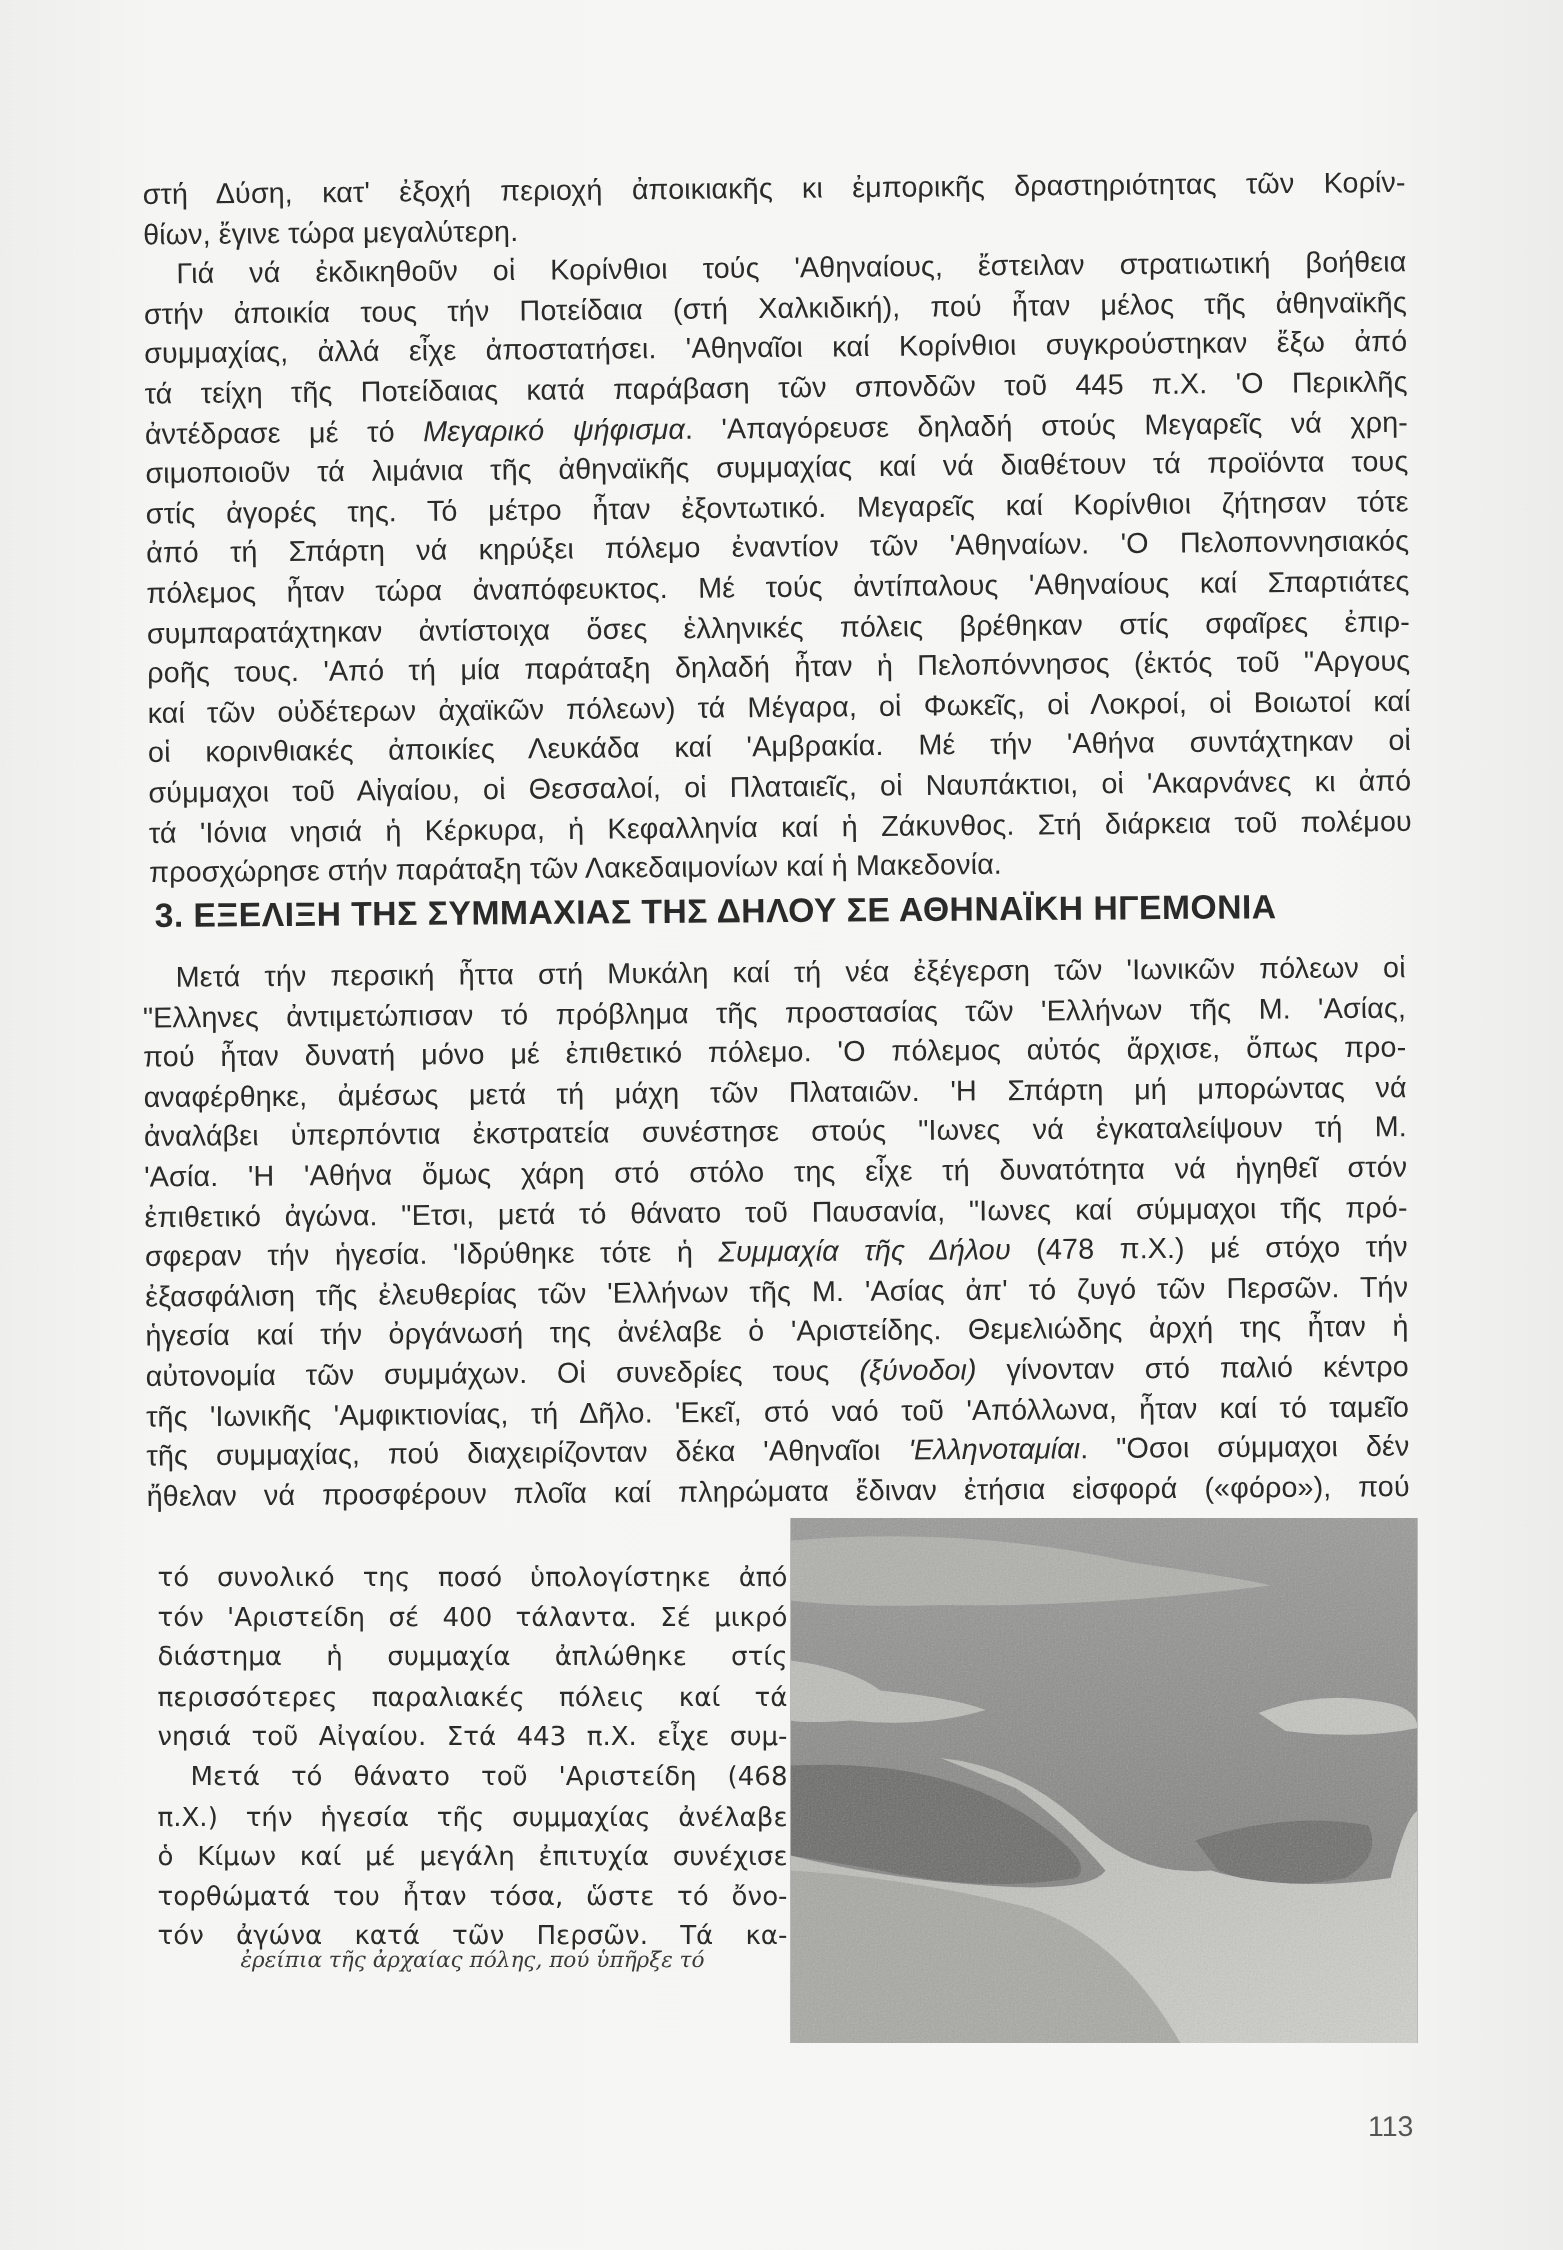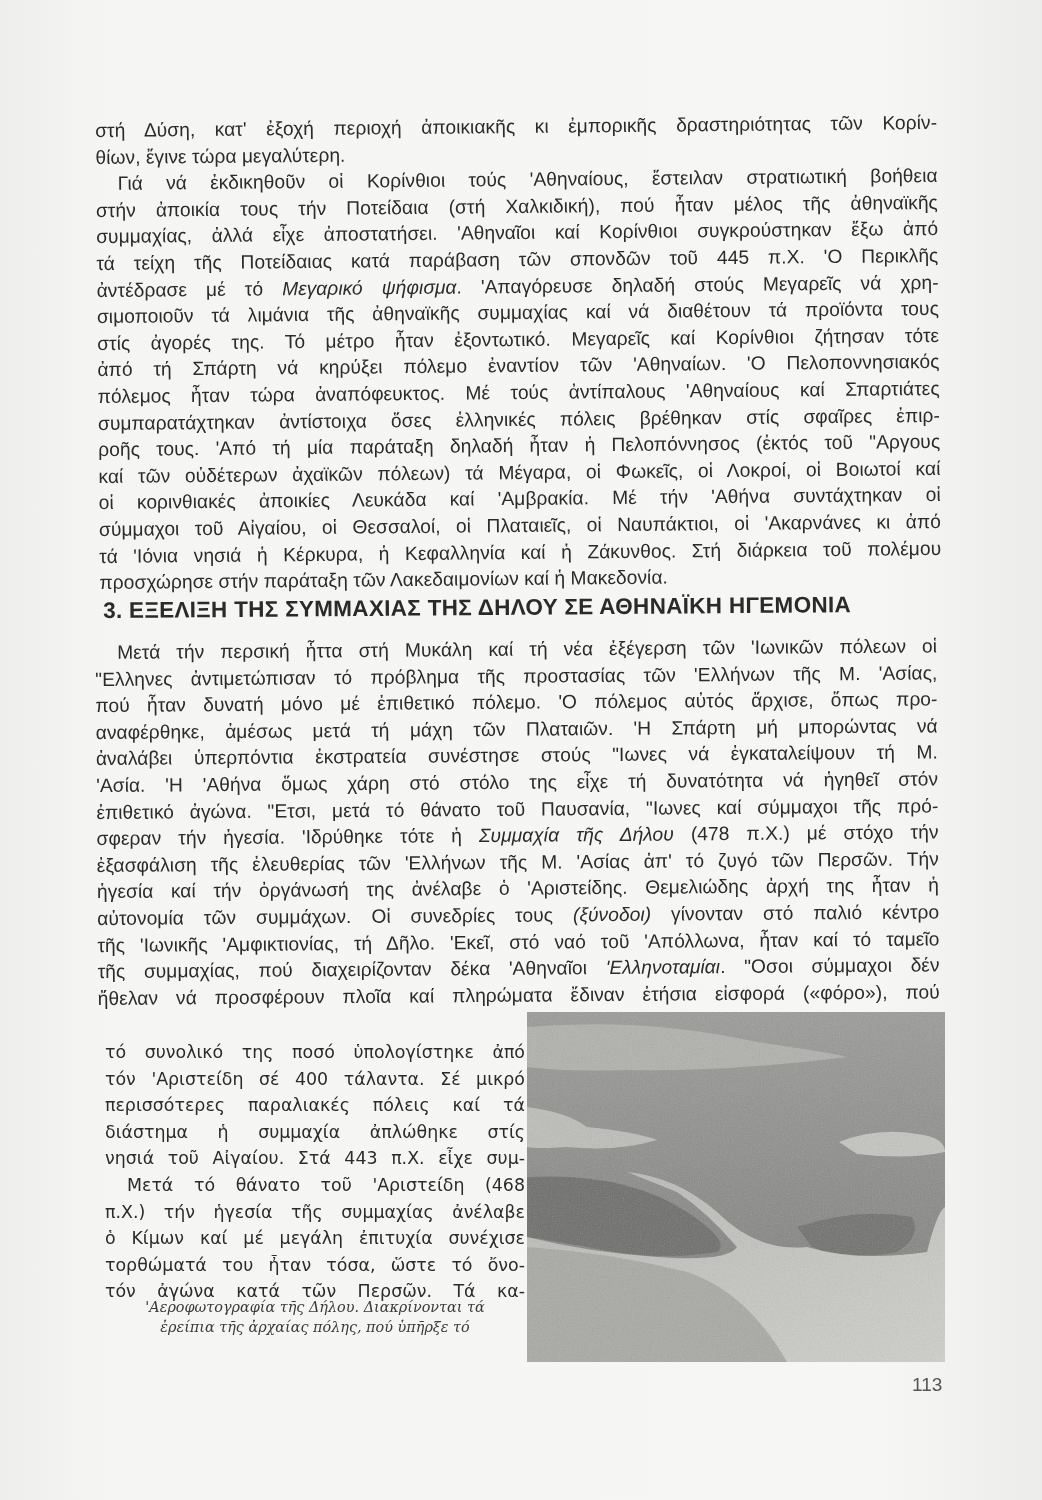"περισσότερες παραλιακές πόλεις καί τά" span.line { order: before "διάστημα ἡ συμμαχία ἀπλώθηκε στίς" -> after "διάστημα ἡ συμμαχία ἀπλώθηκε στίς" }
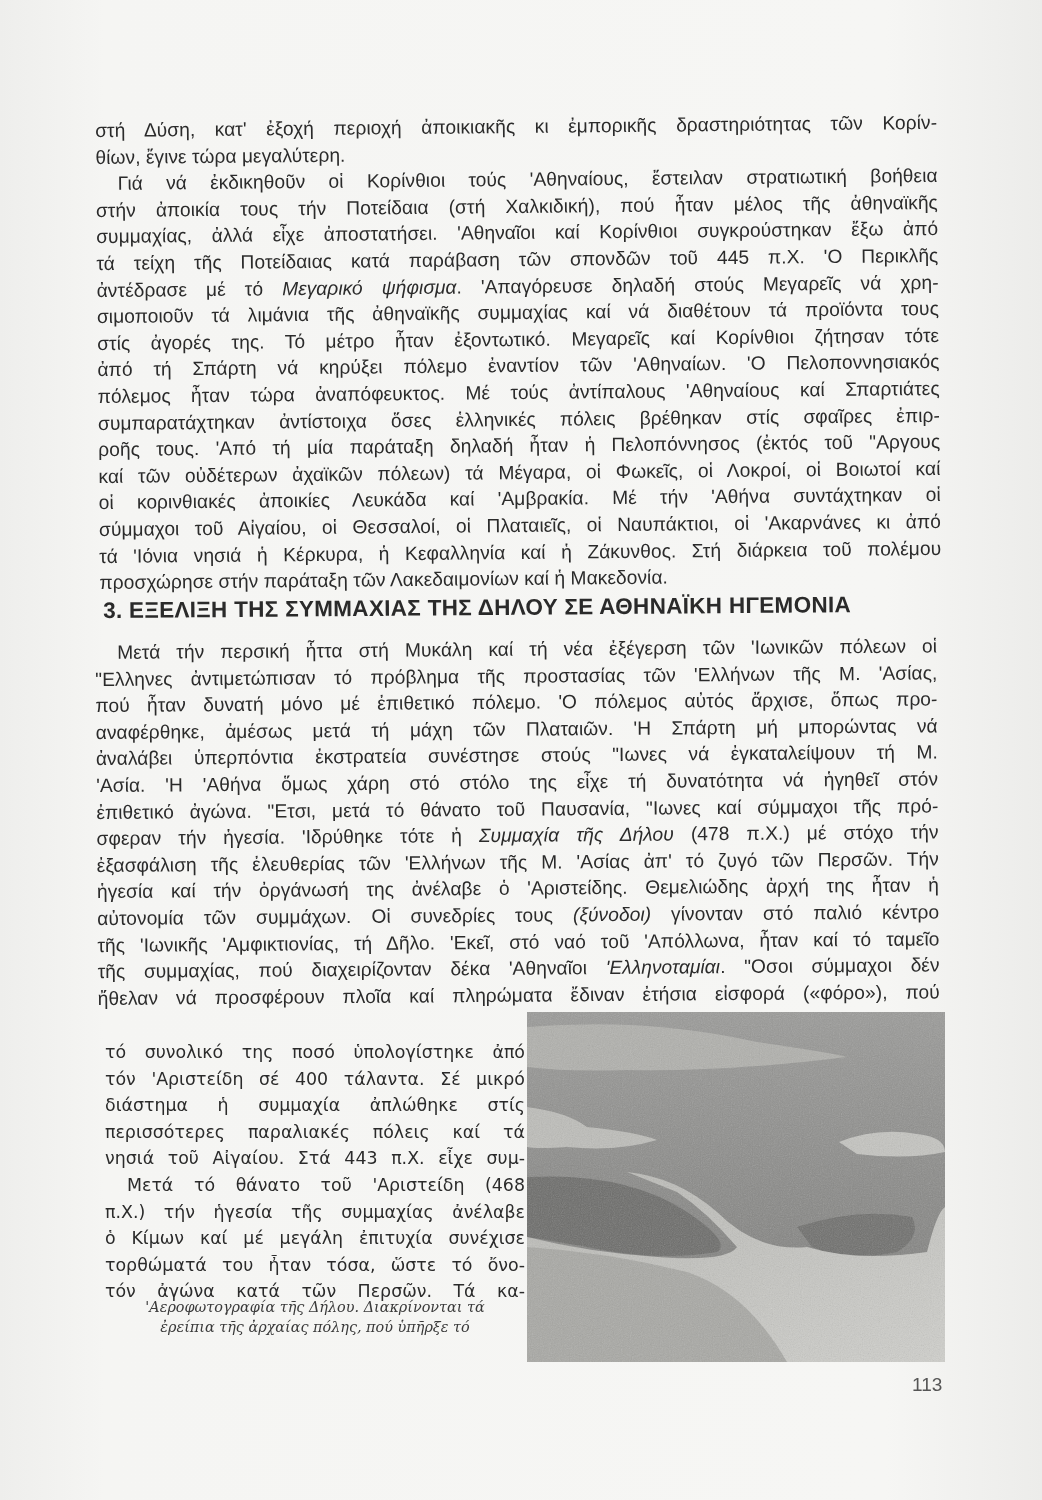"'Αεροφωτογραφία τῆς Δήλου. Διακρίνονται" div { html: <div>'Αεροφωτογραφία τῆς Δήλου. Διακρίνονται τά</div> -> none }
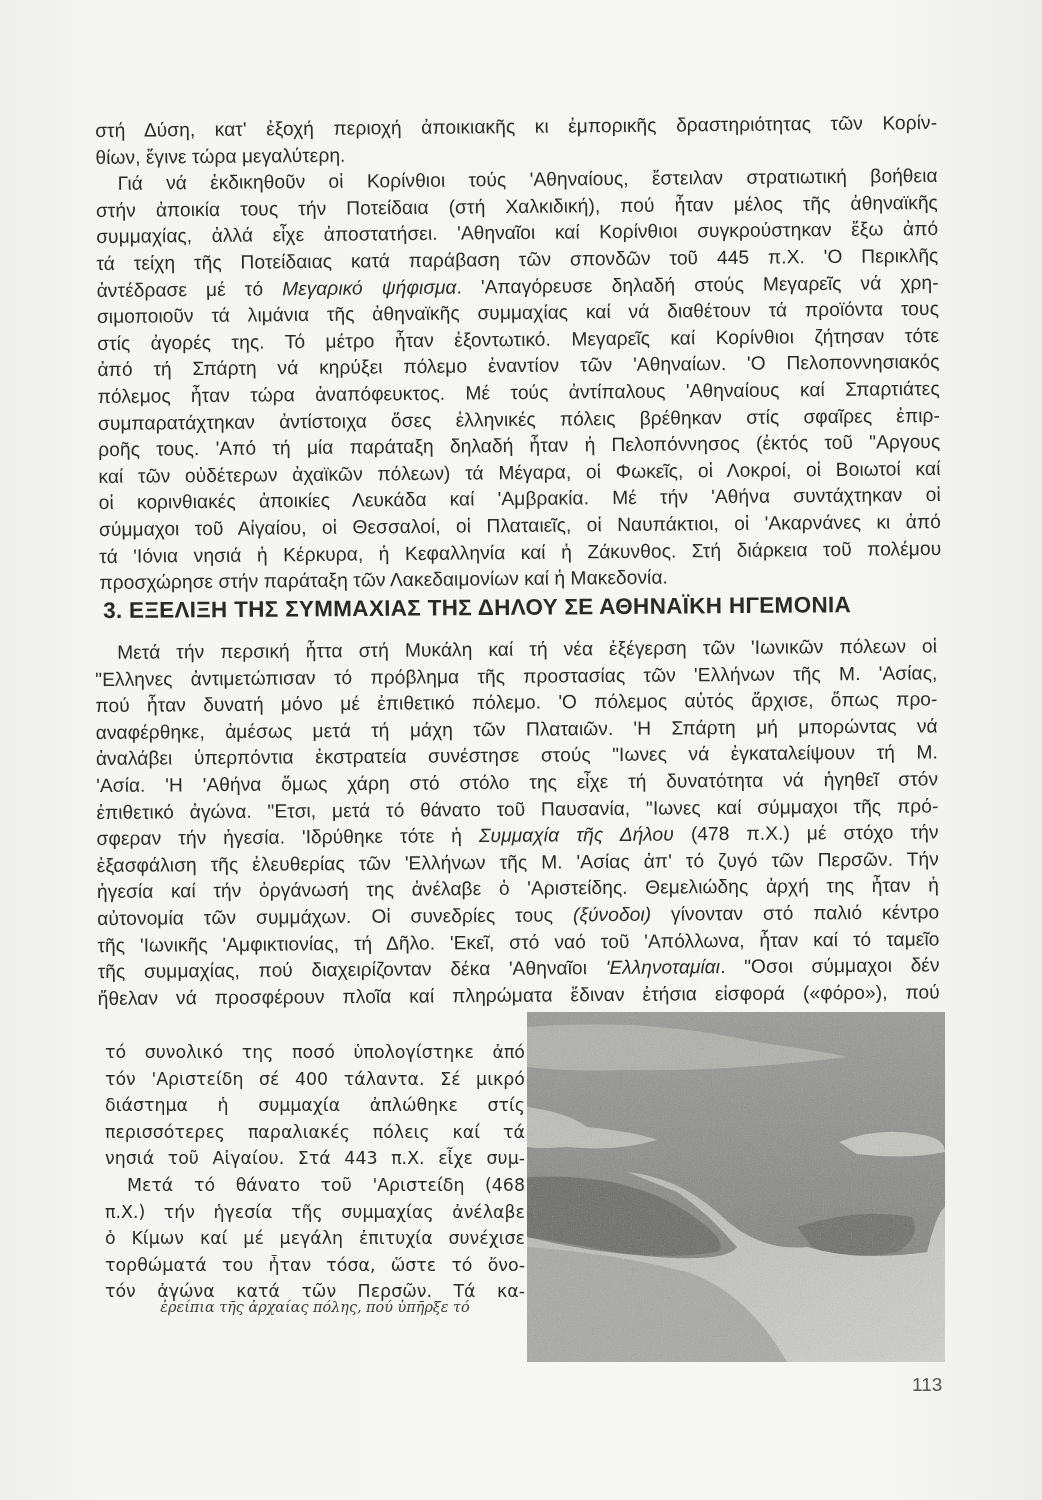"113" .page-number { top: 1374px -> 1408px }
